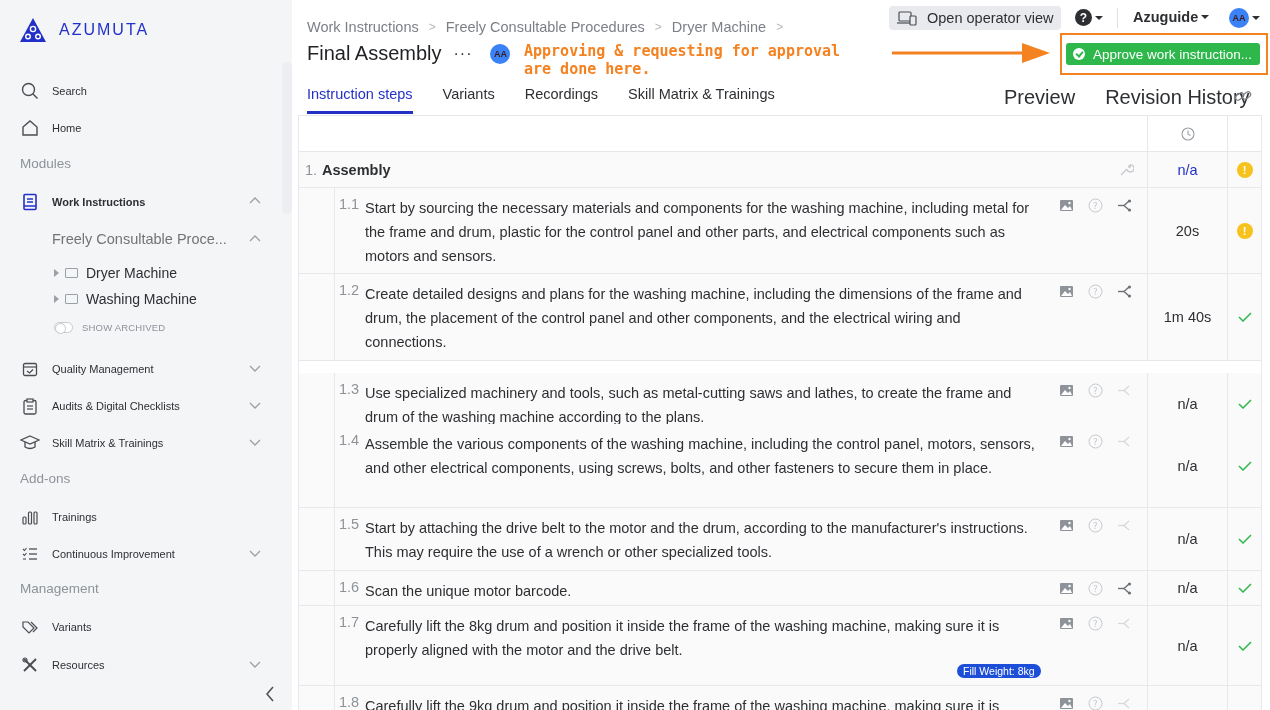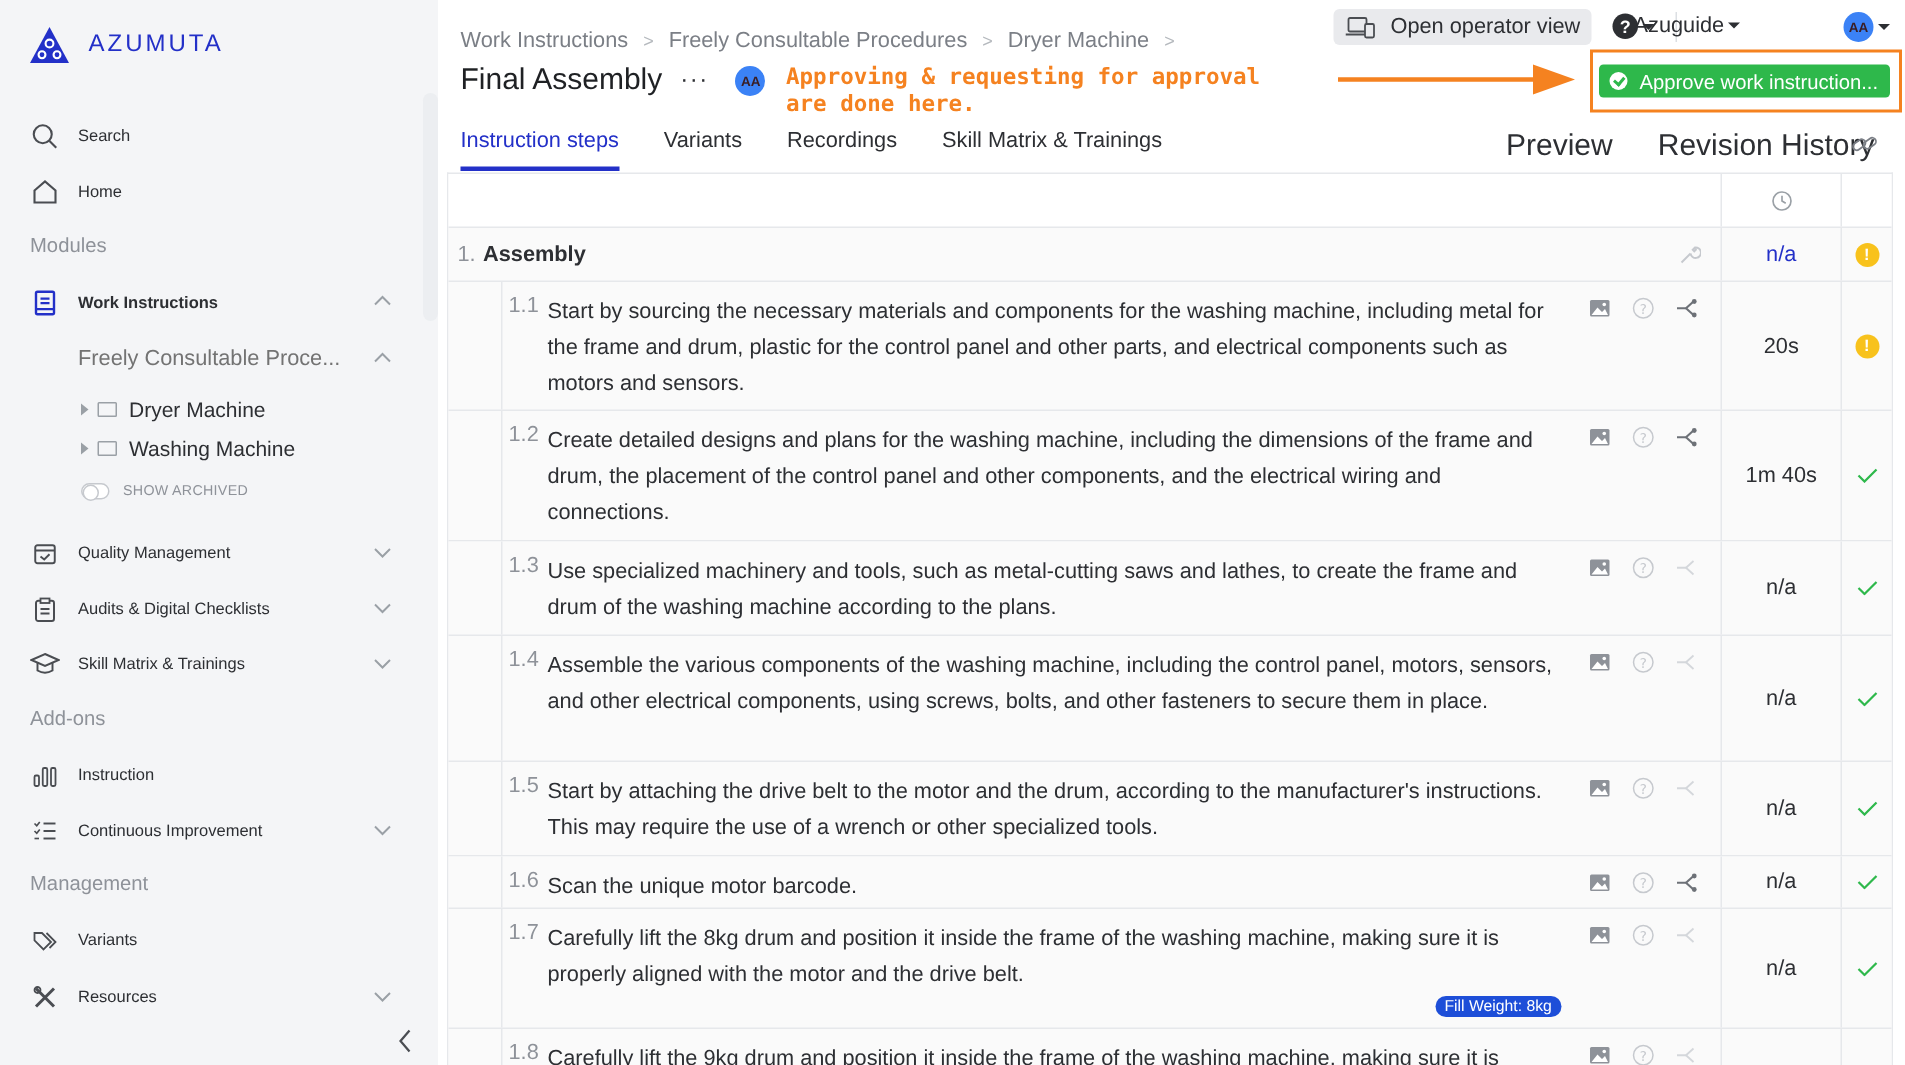"Azuguide" .org { font-weight: none -> bold; left: 1089px -> 1133px }
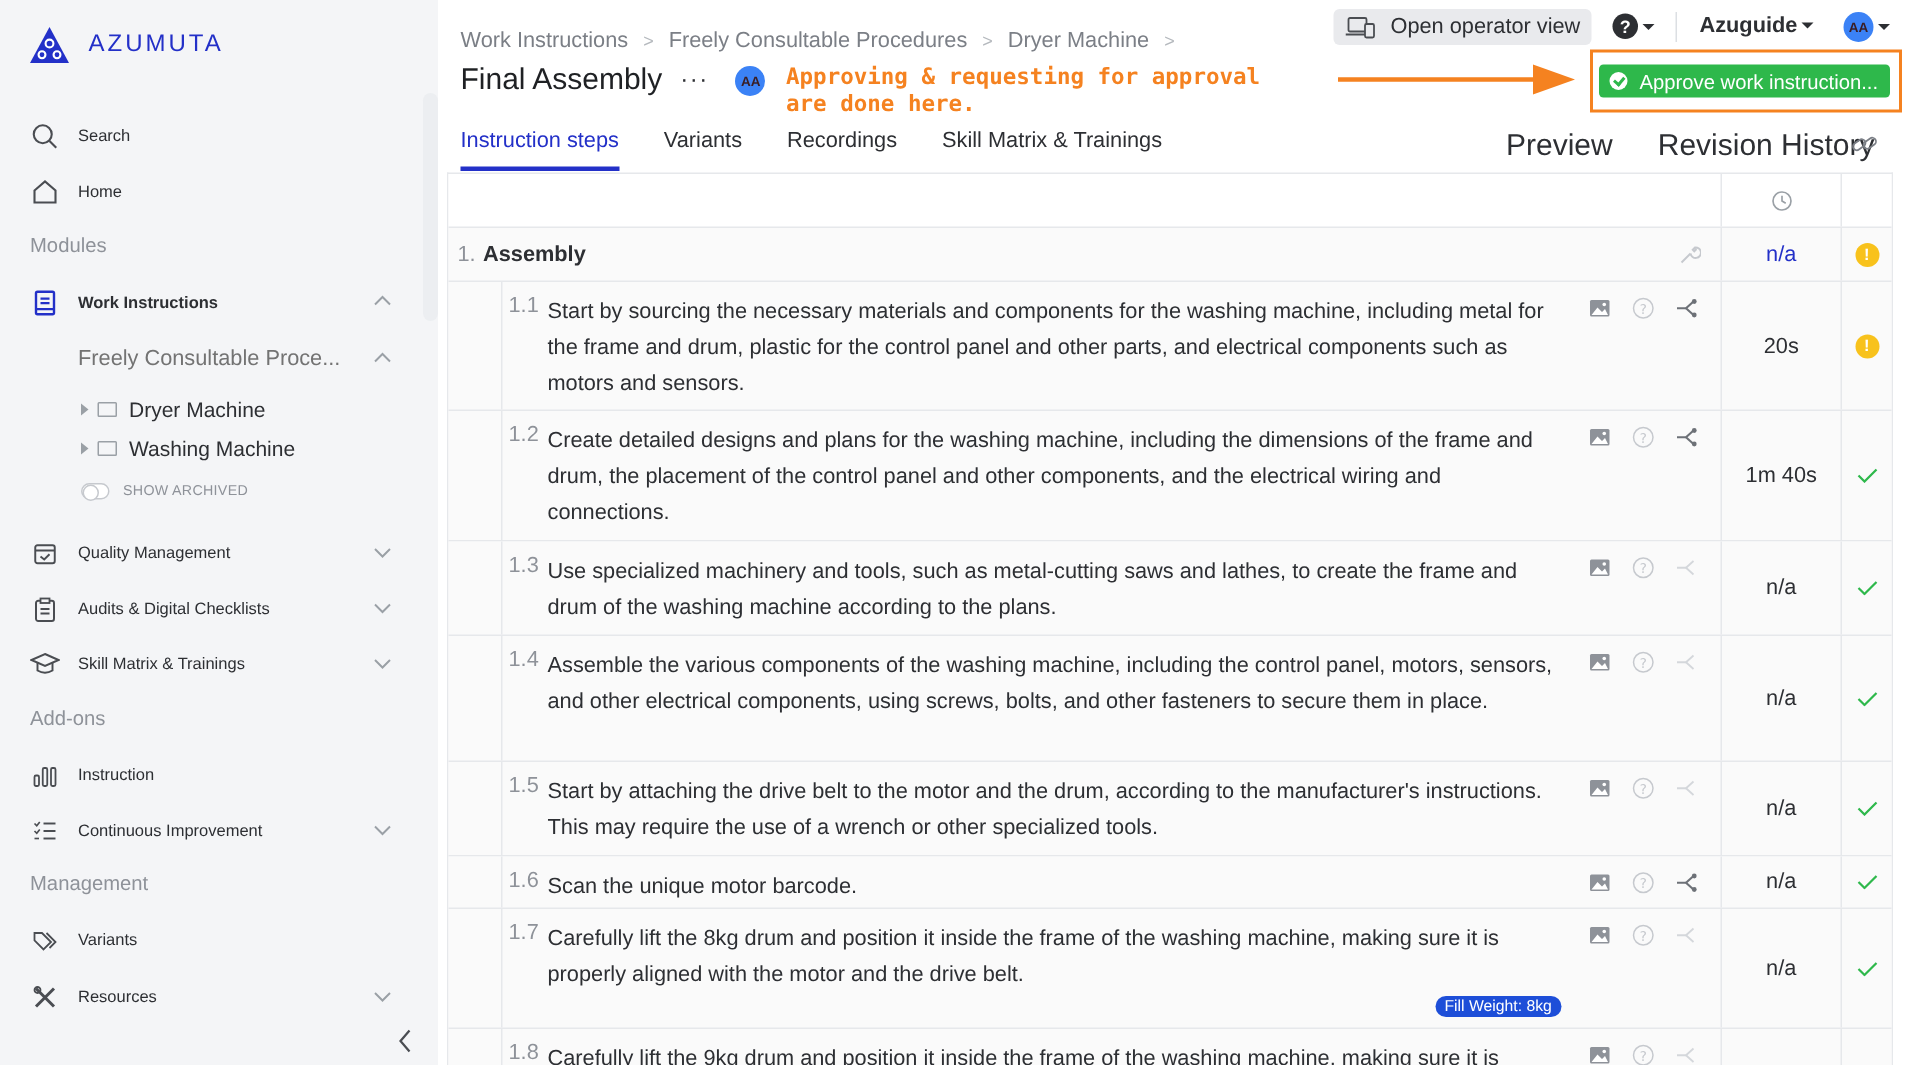"1.3" div.row { top: 245px -> 257px }
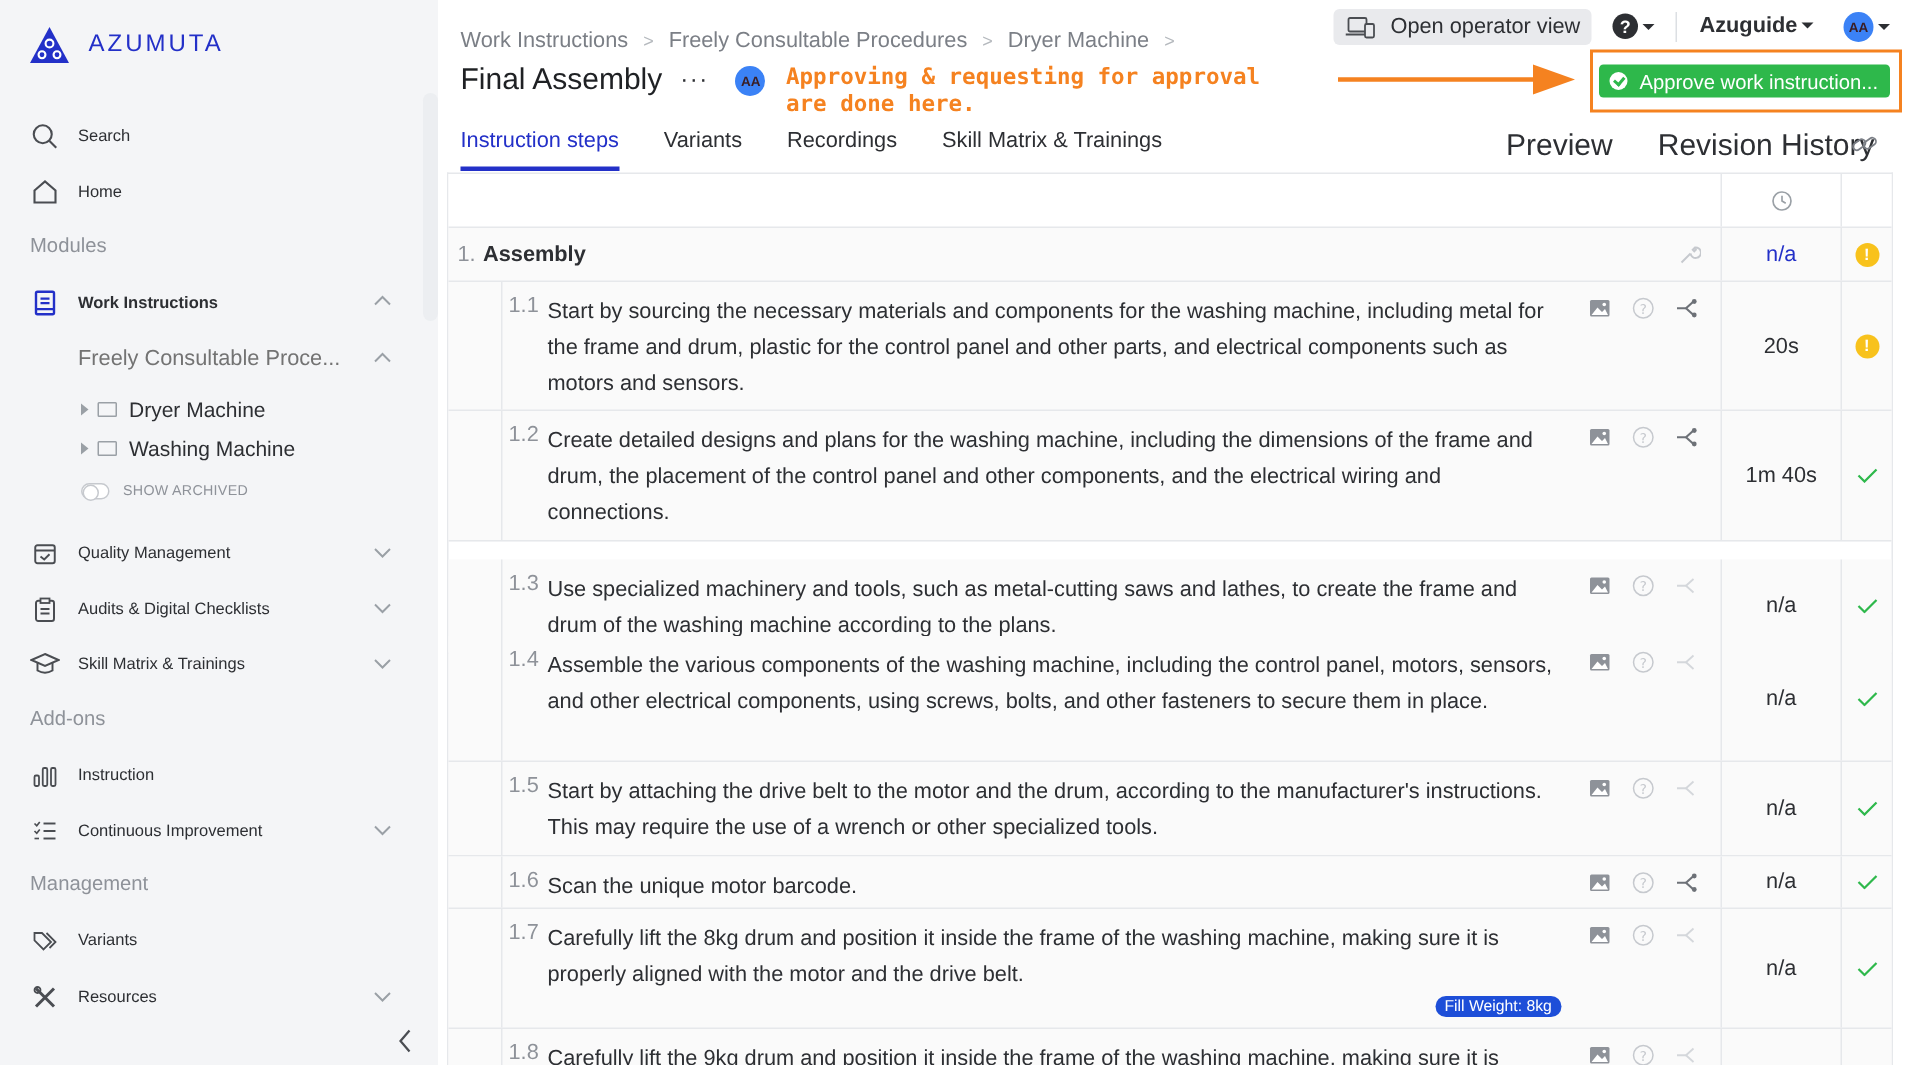"Instruction" span { text: Instruction -> Trainings }
